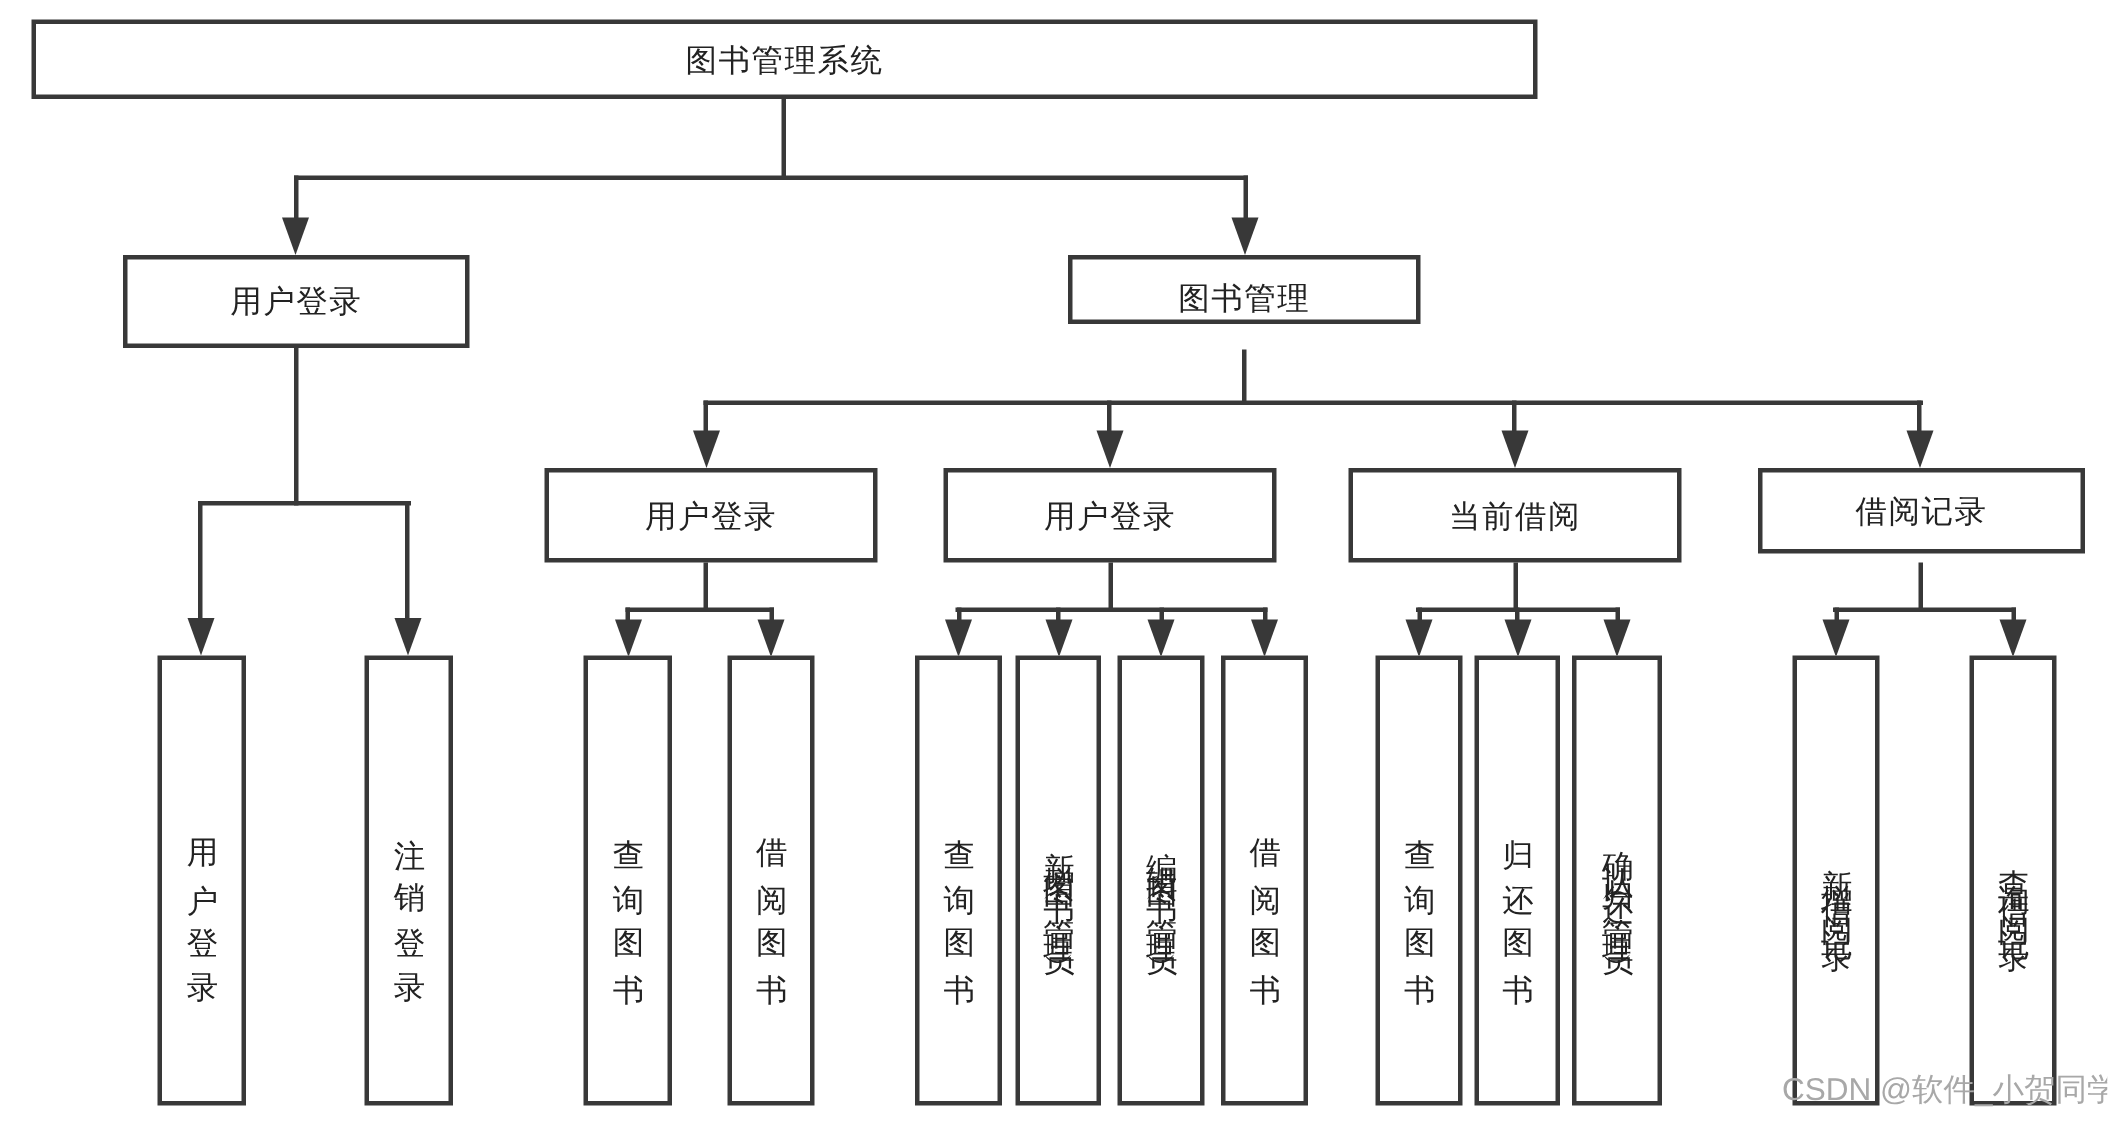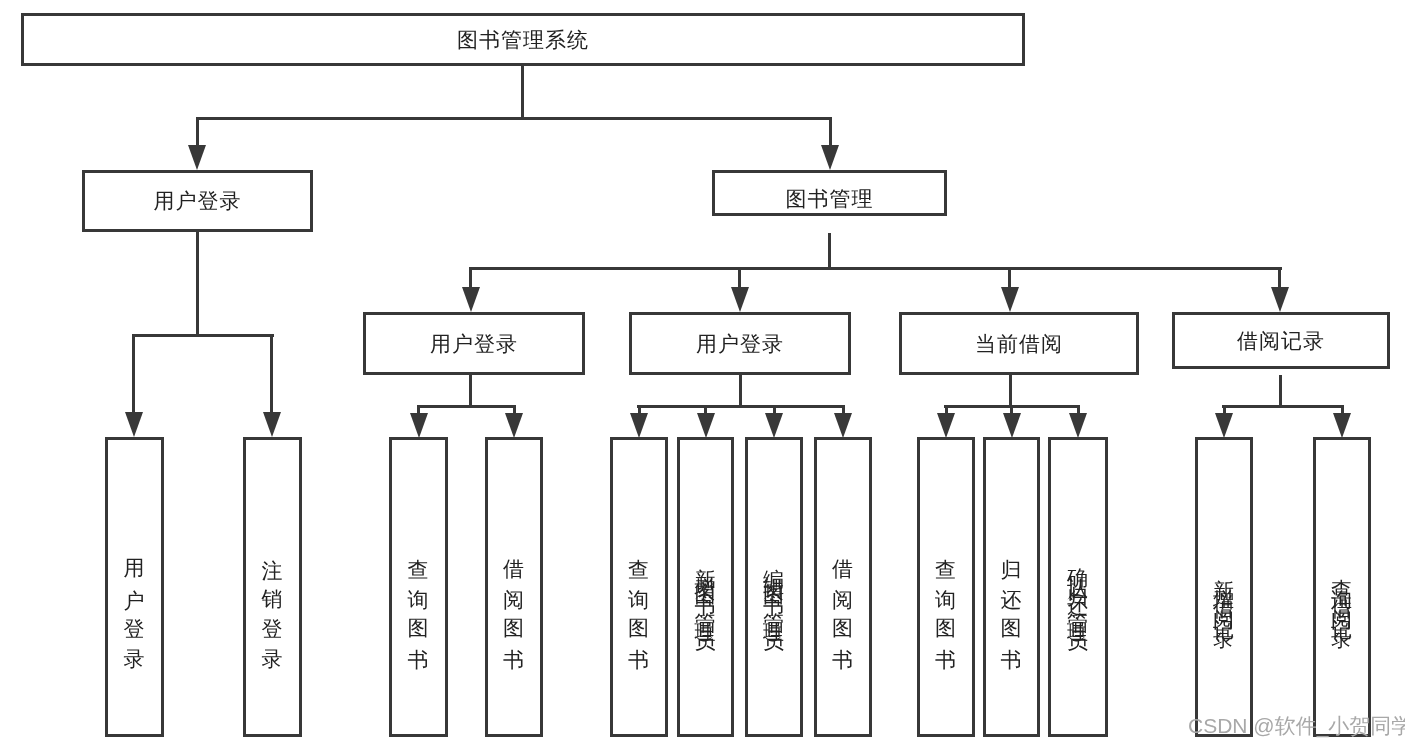"当前借阅" div.box { width: 240px -> 222px }
